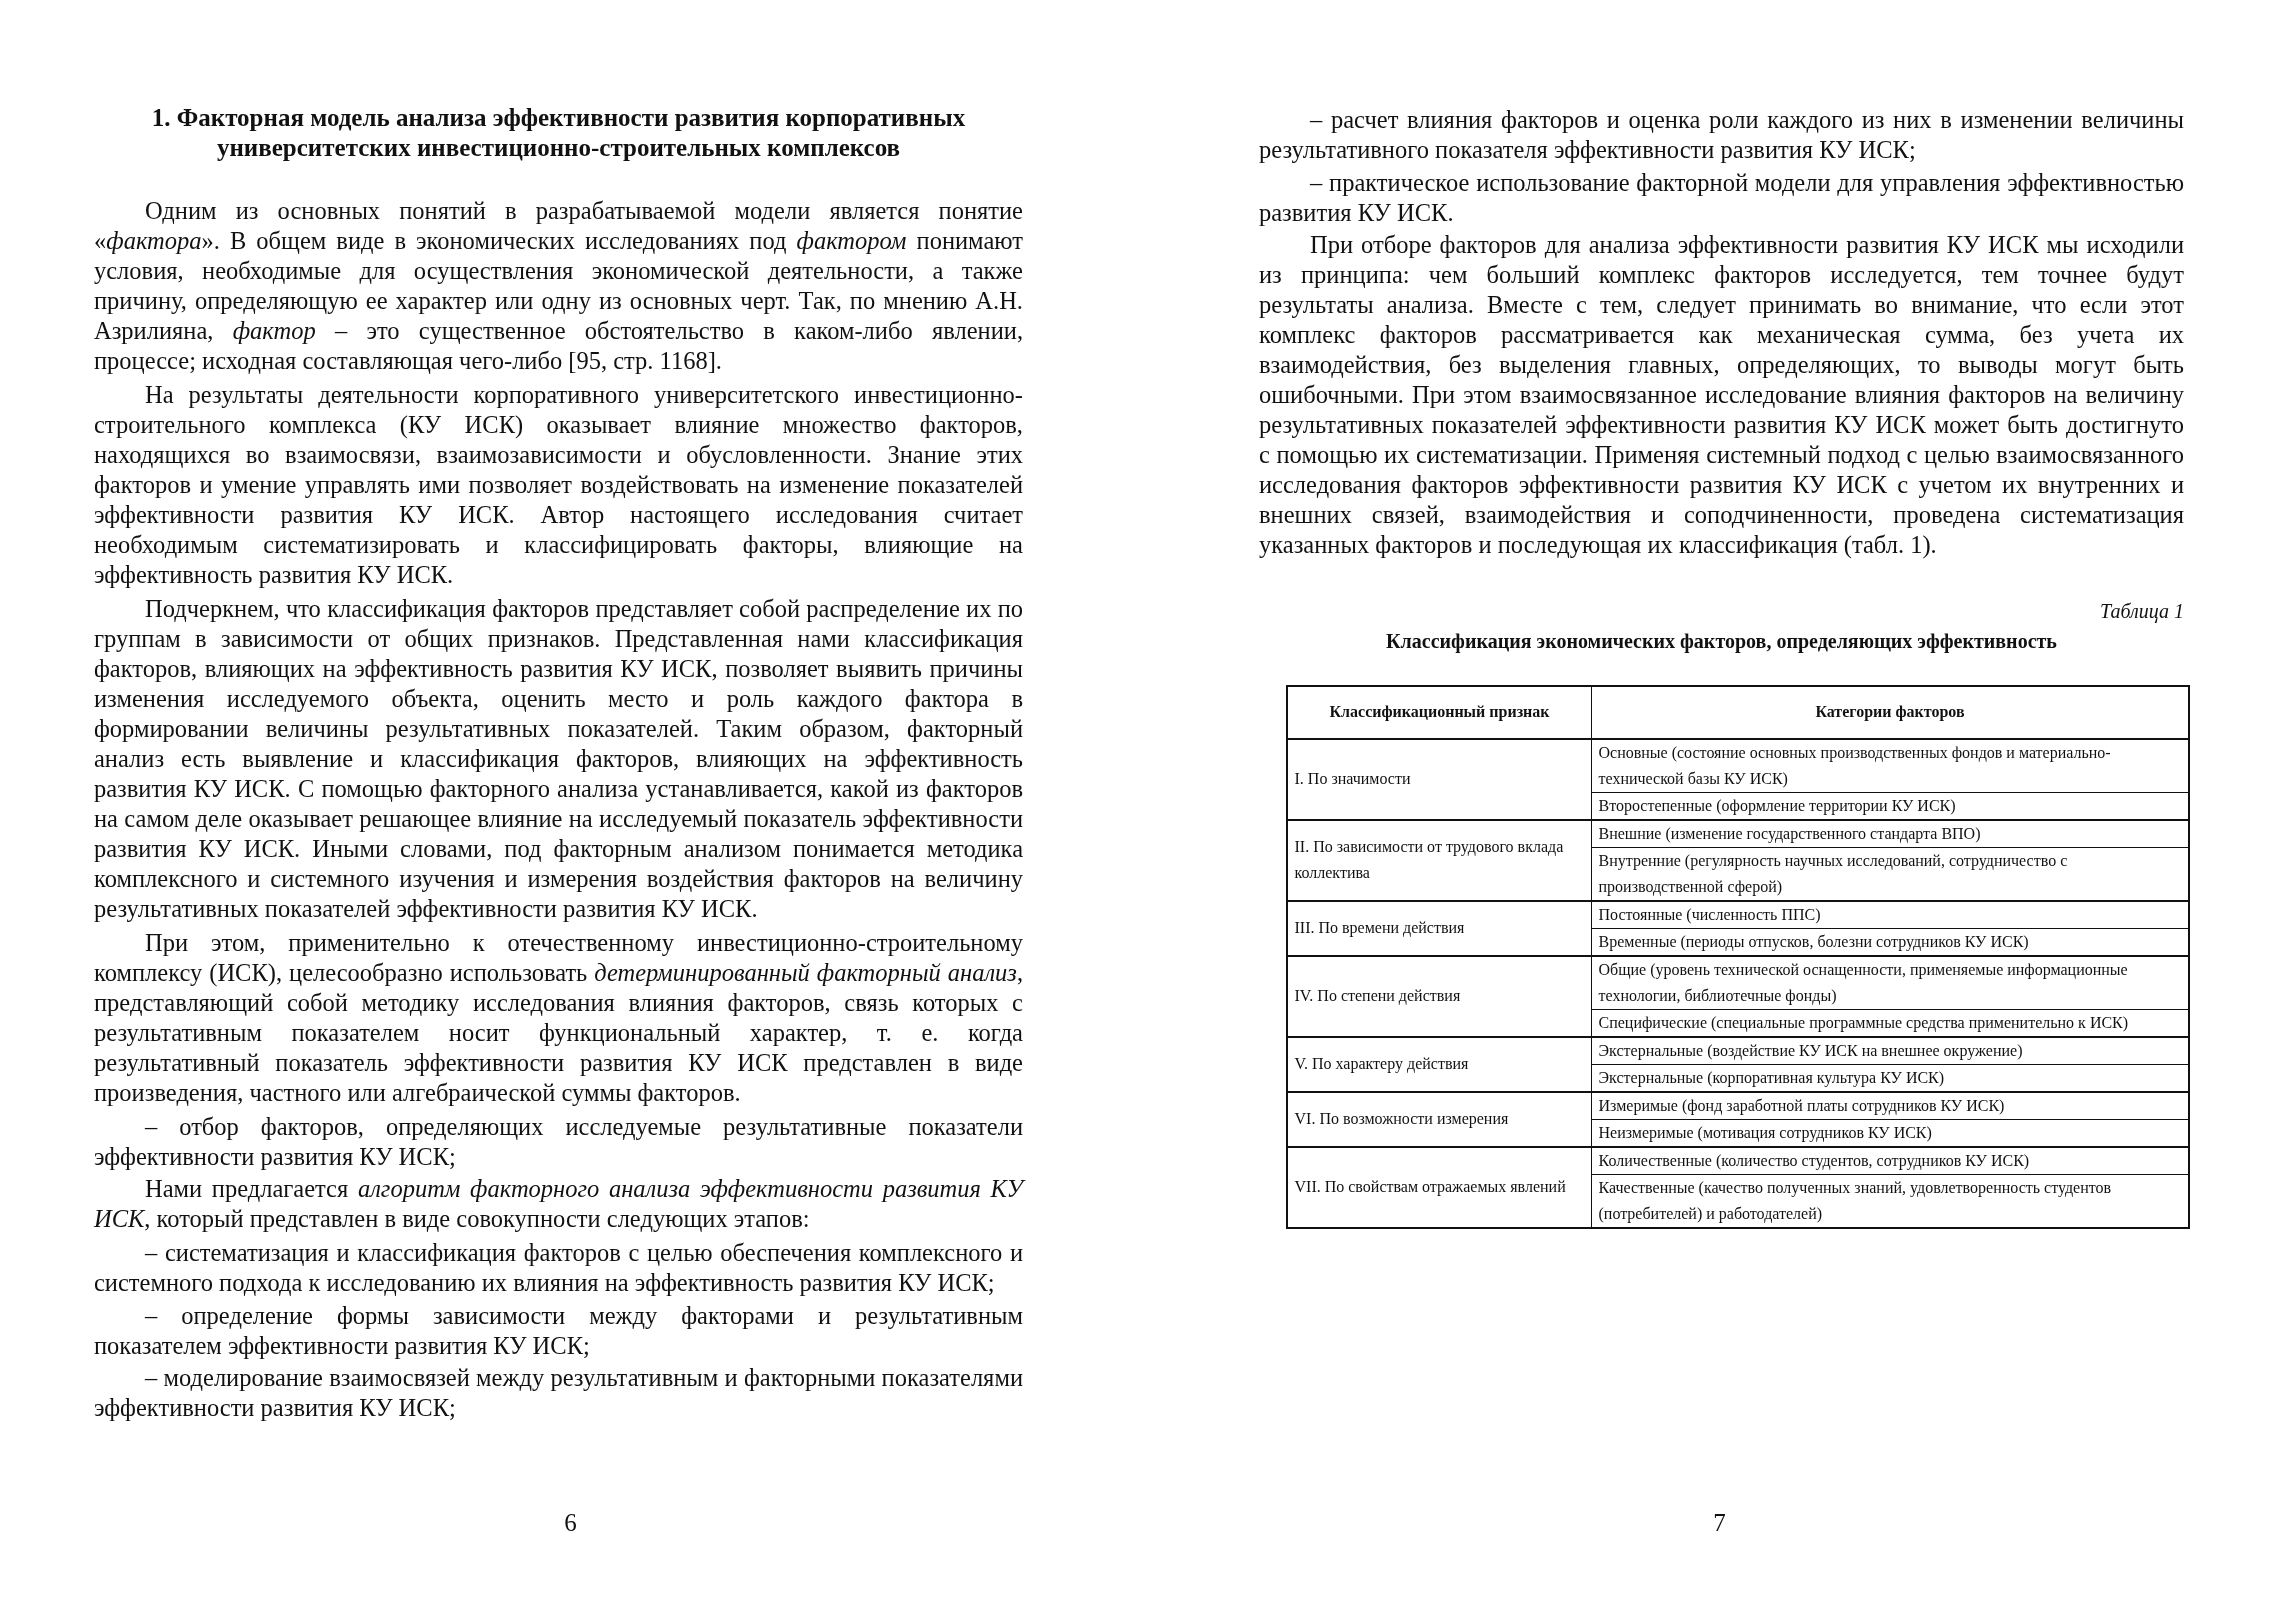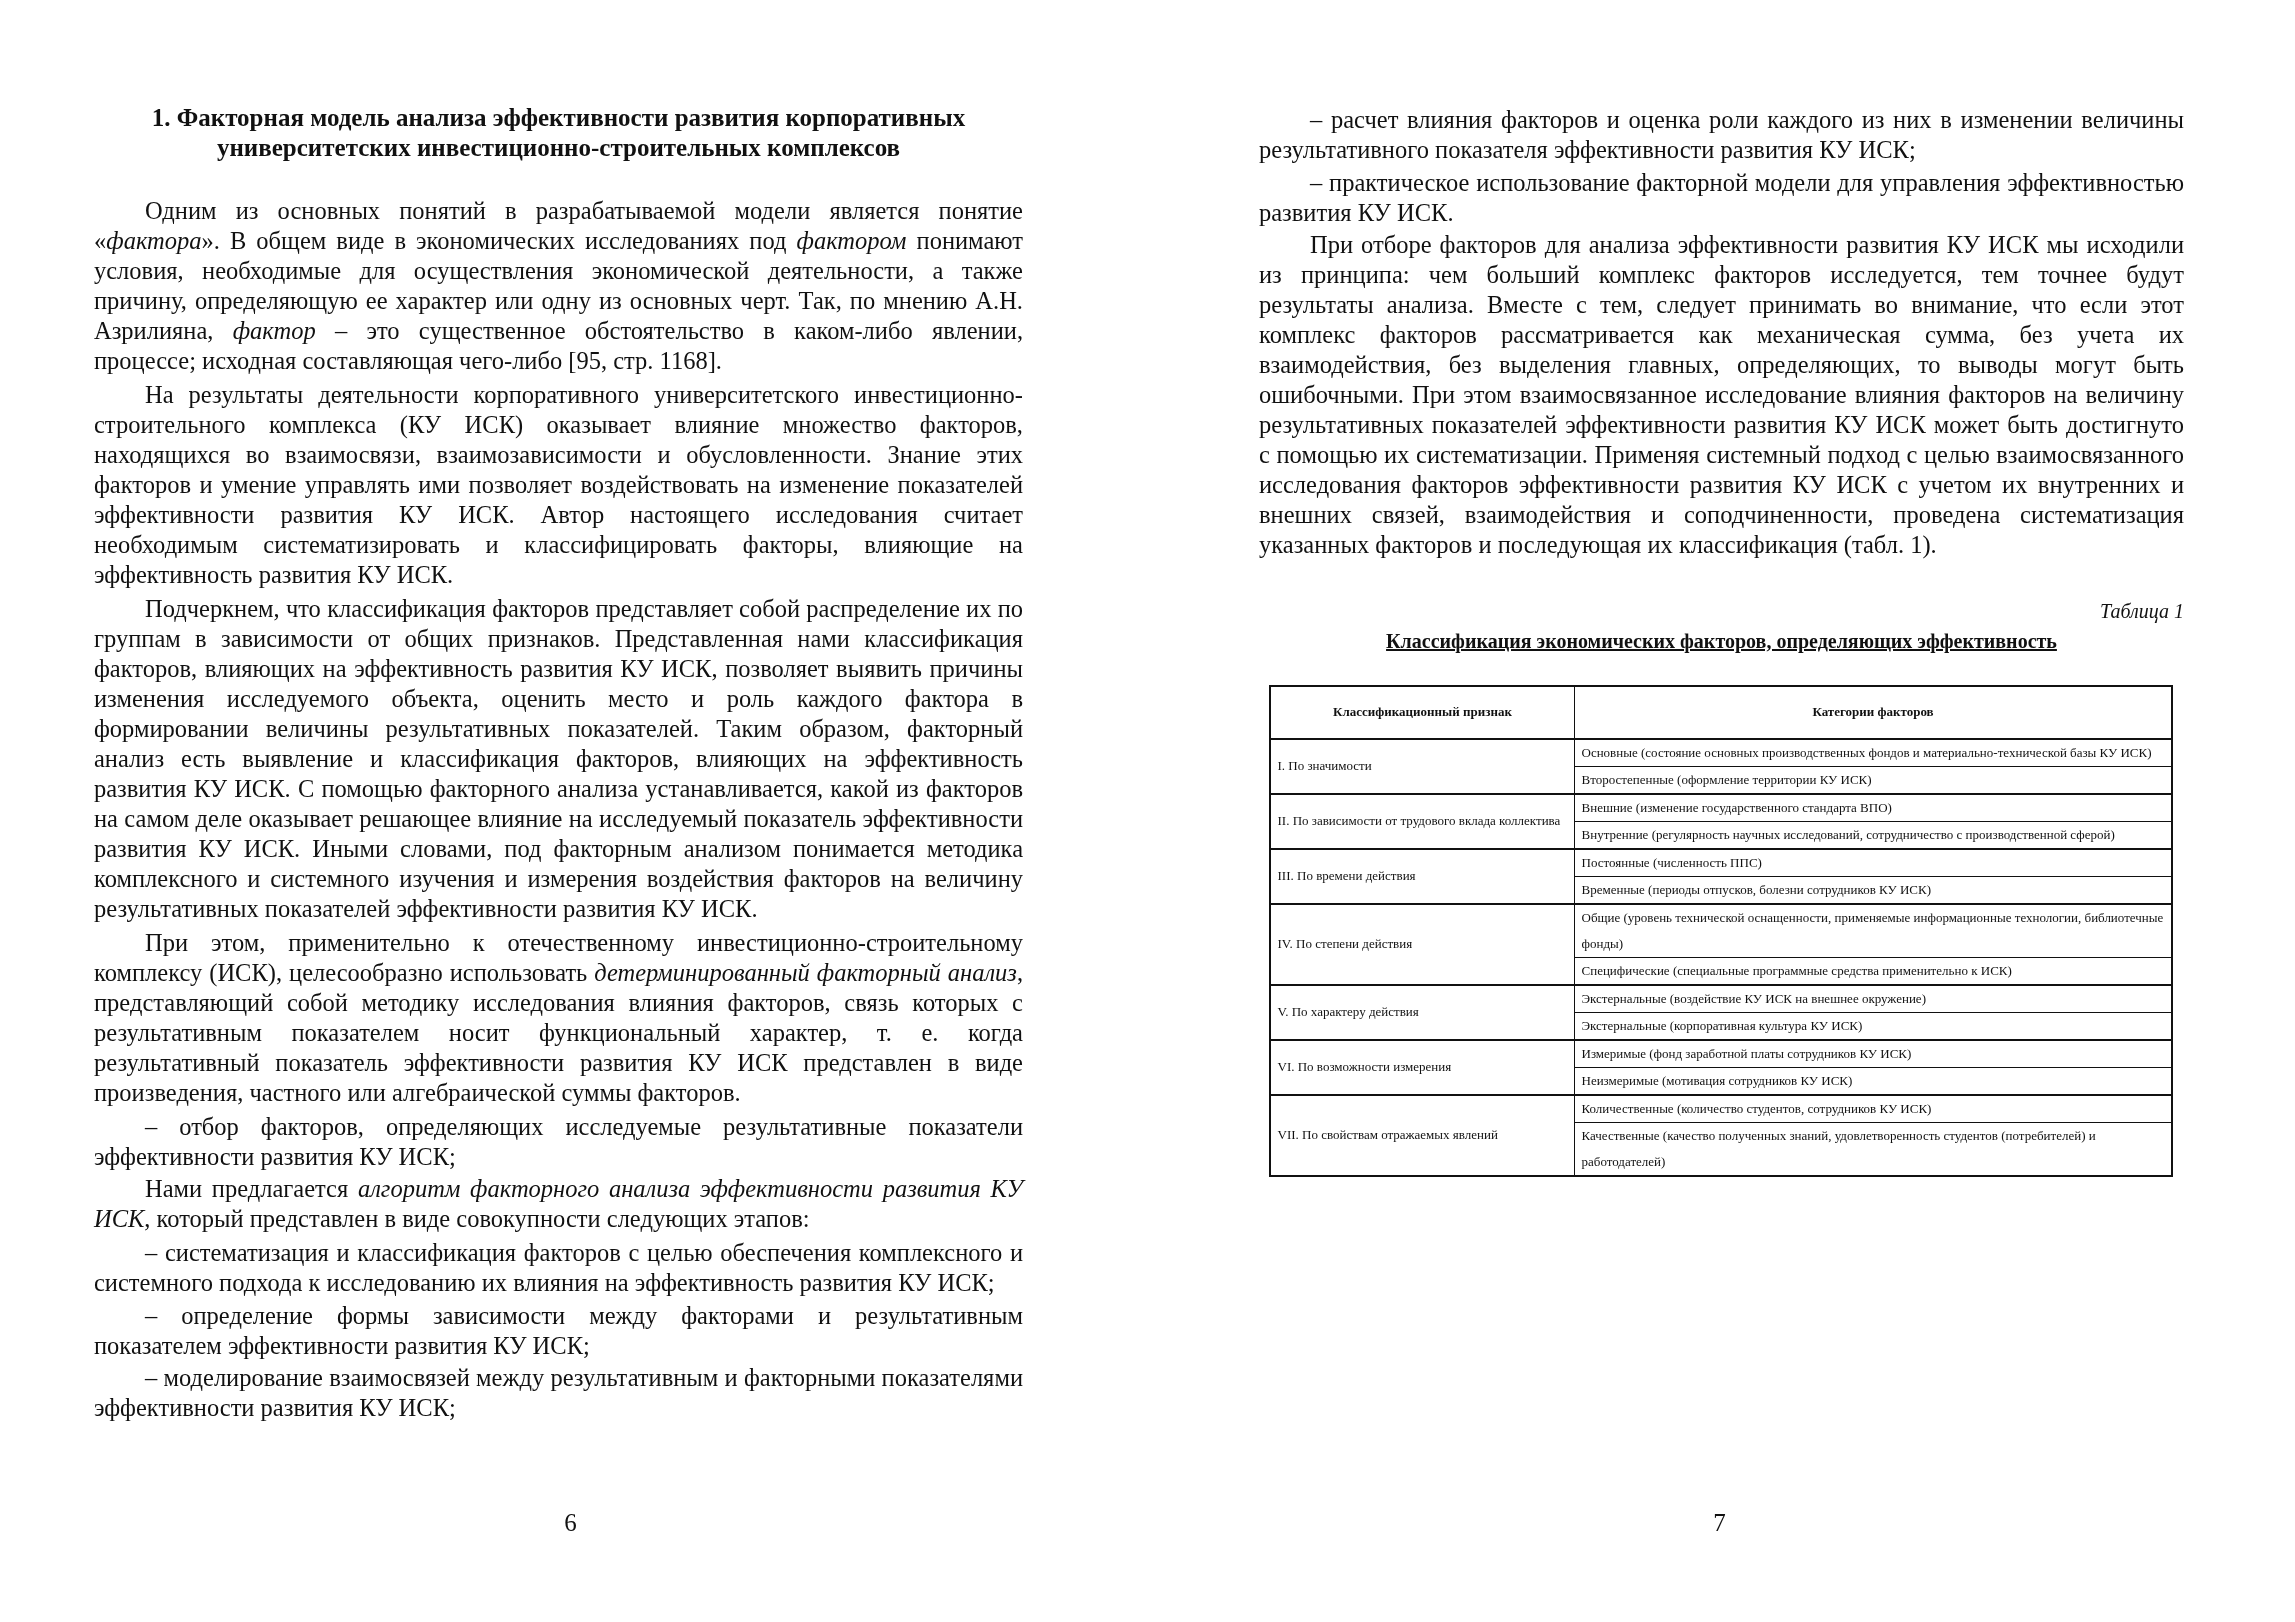"Классификация экономических факторов," .table-title { text-decoration: underline -> none }
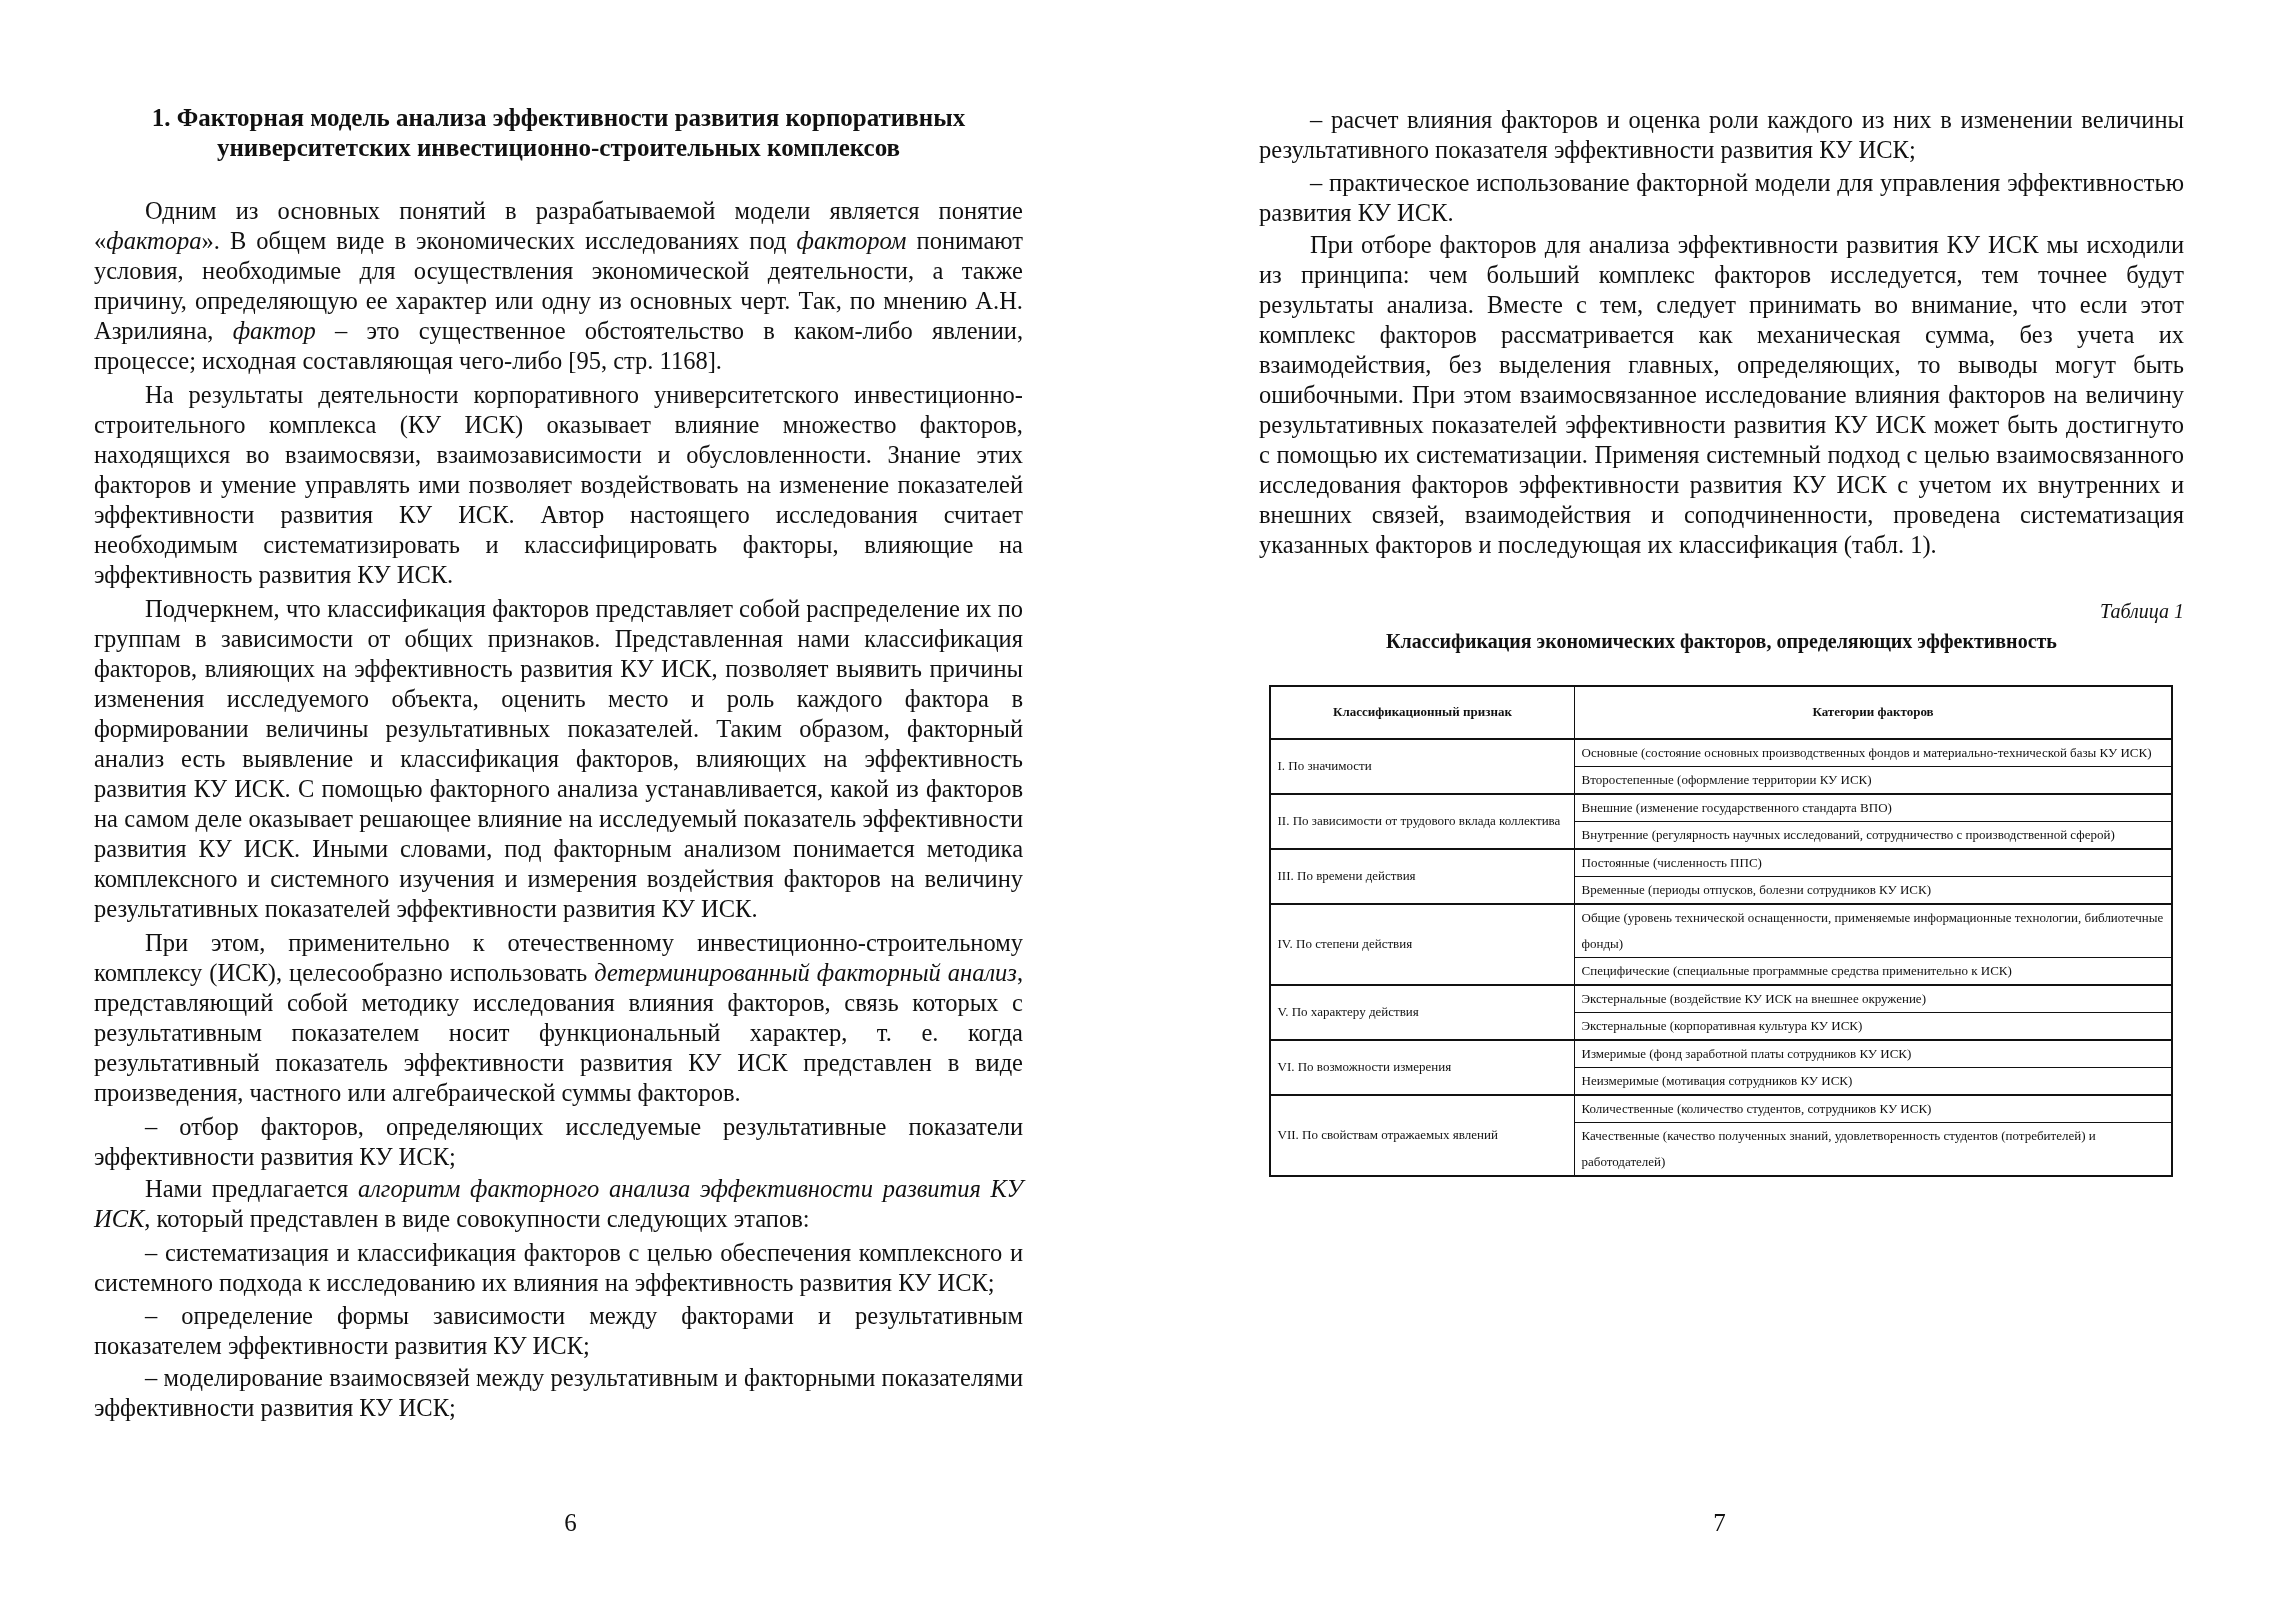"Классификационный признак" table.factors { font-size: 13px -> 16px; margin-left: 10px -> 27px }
